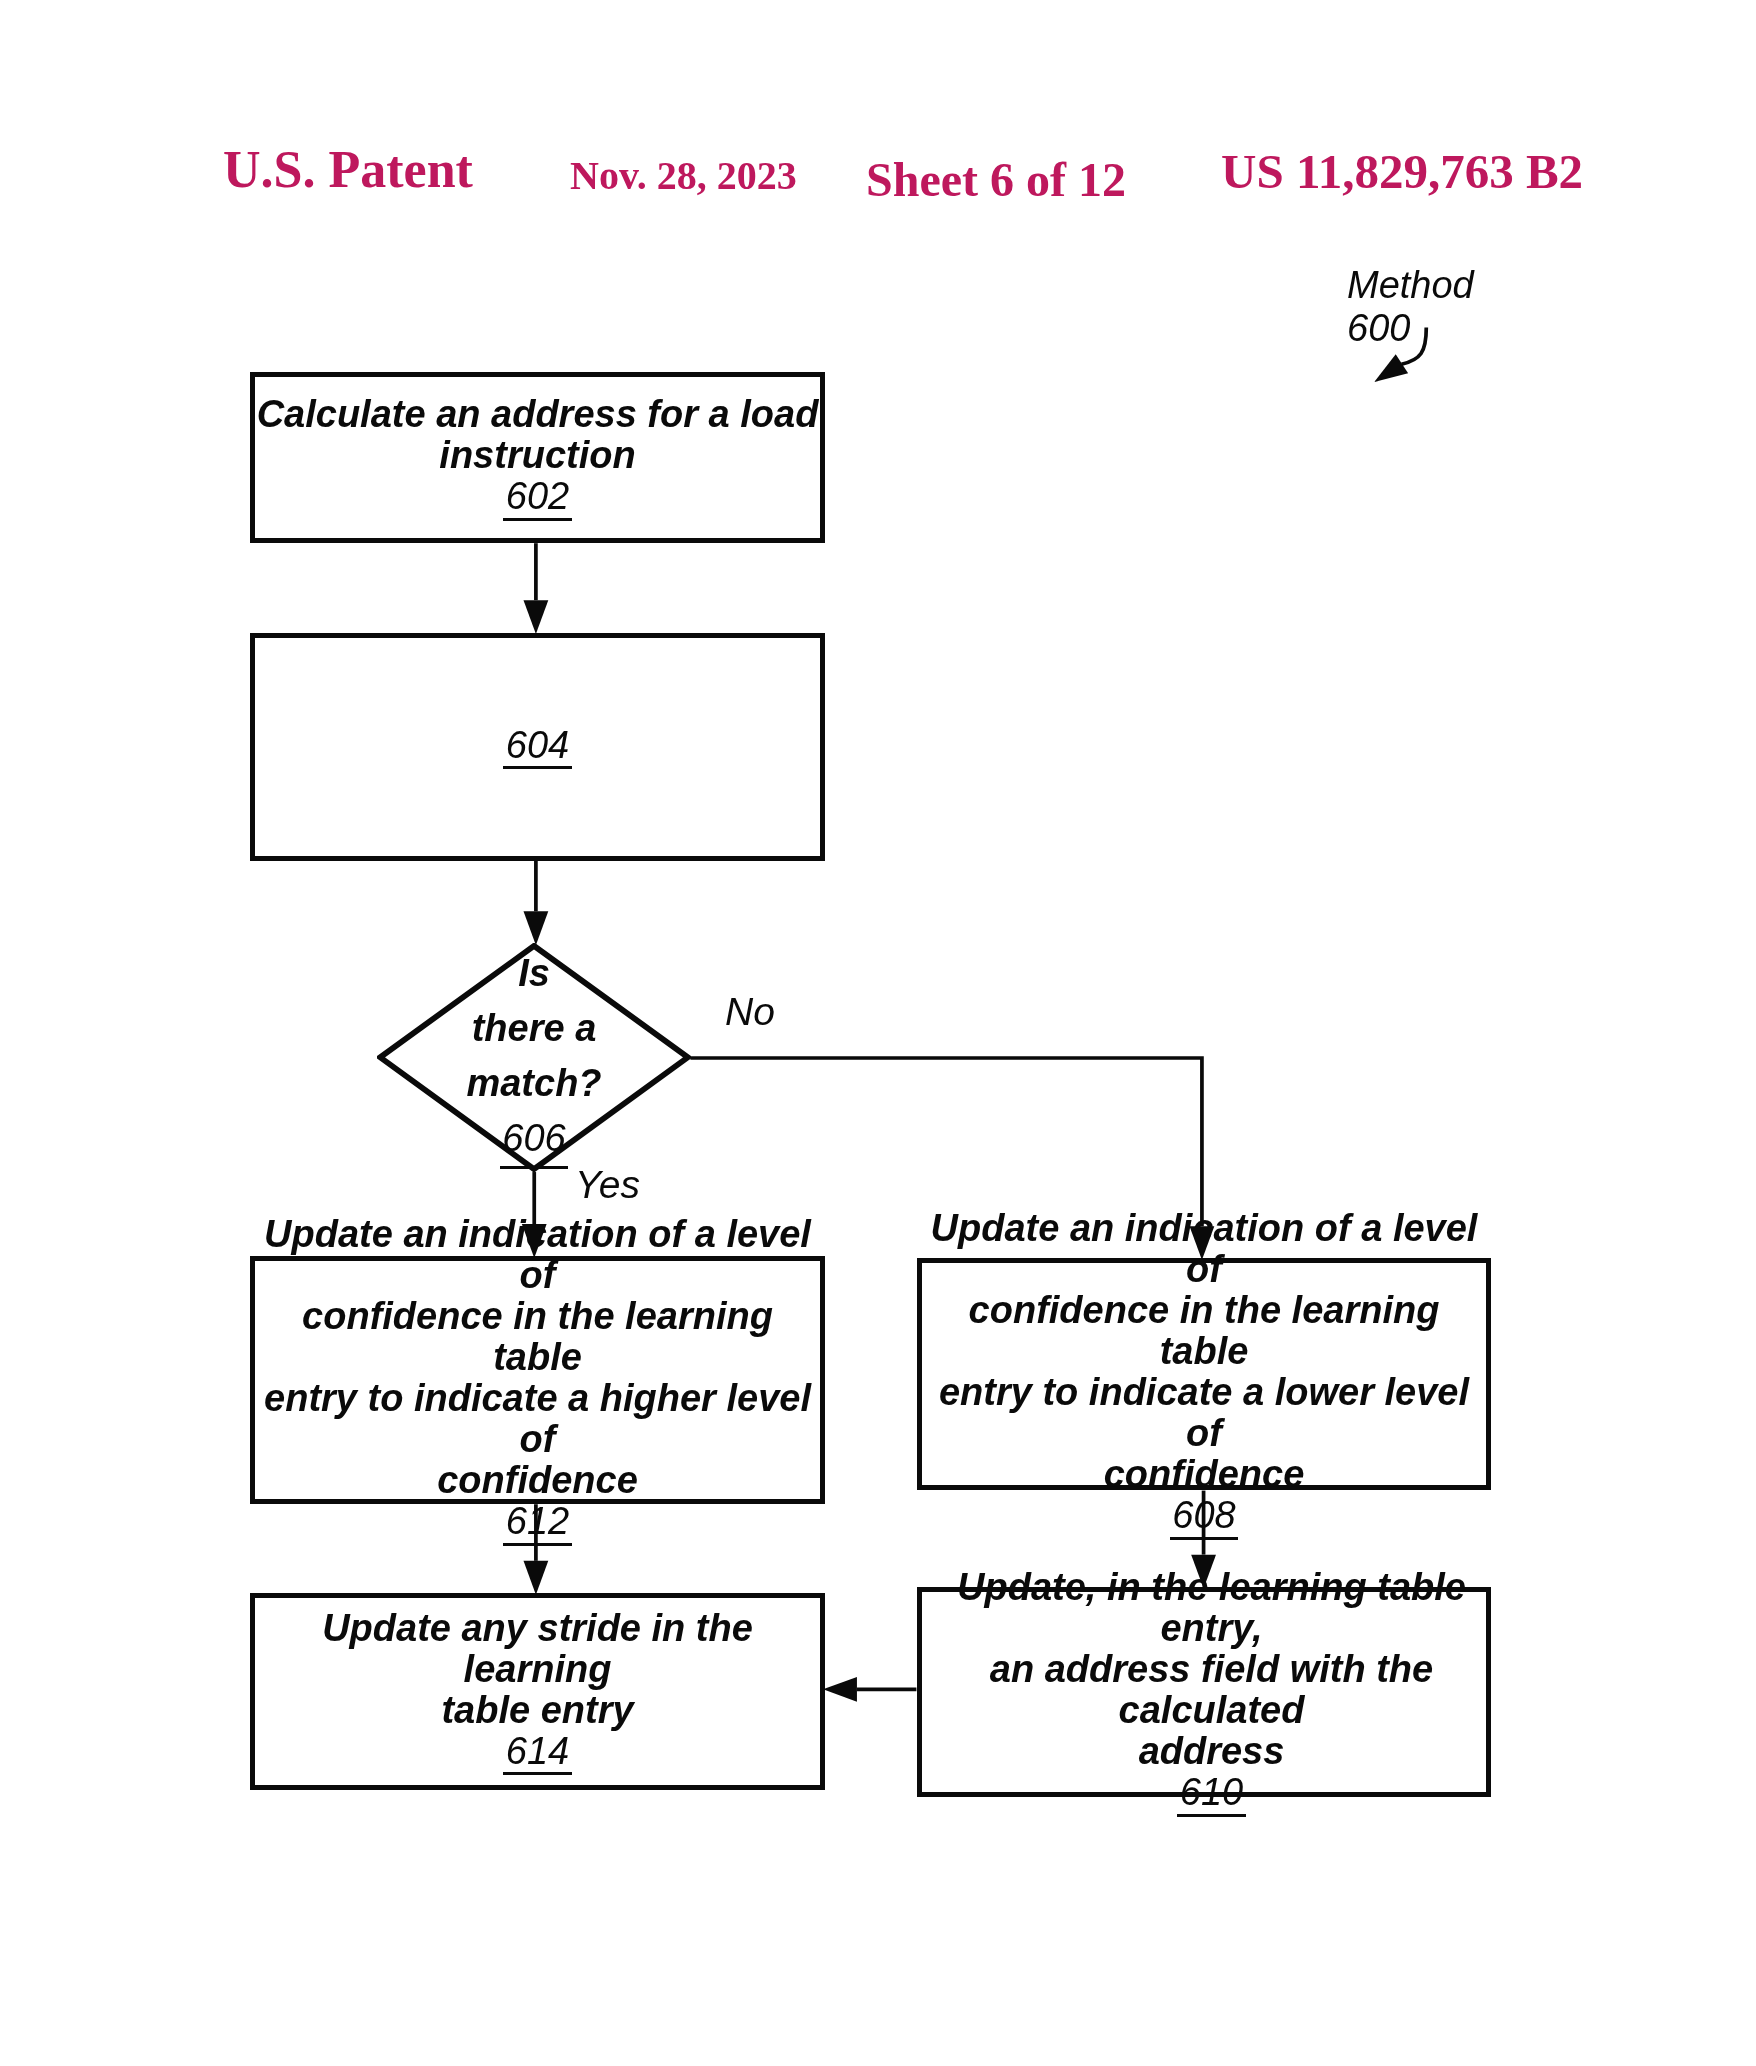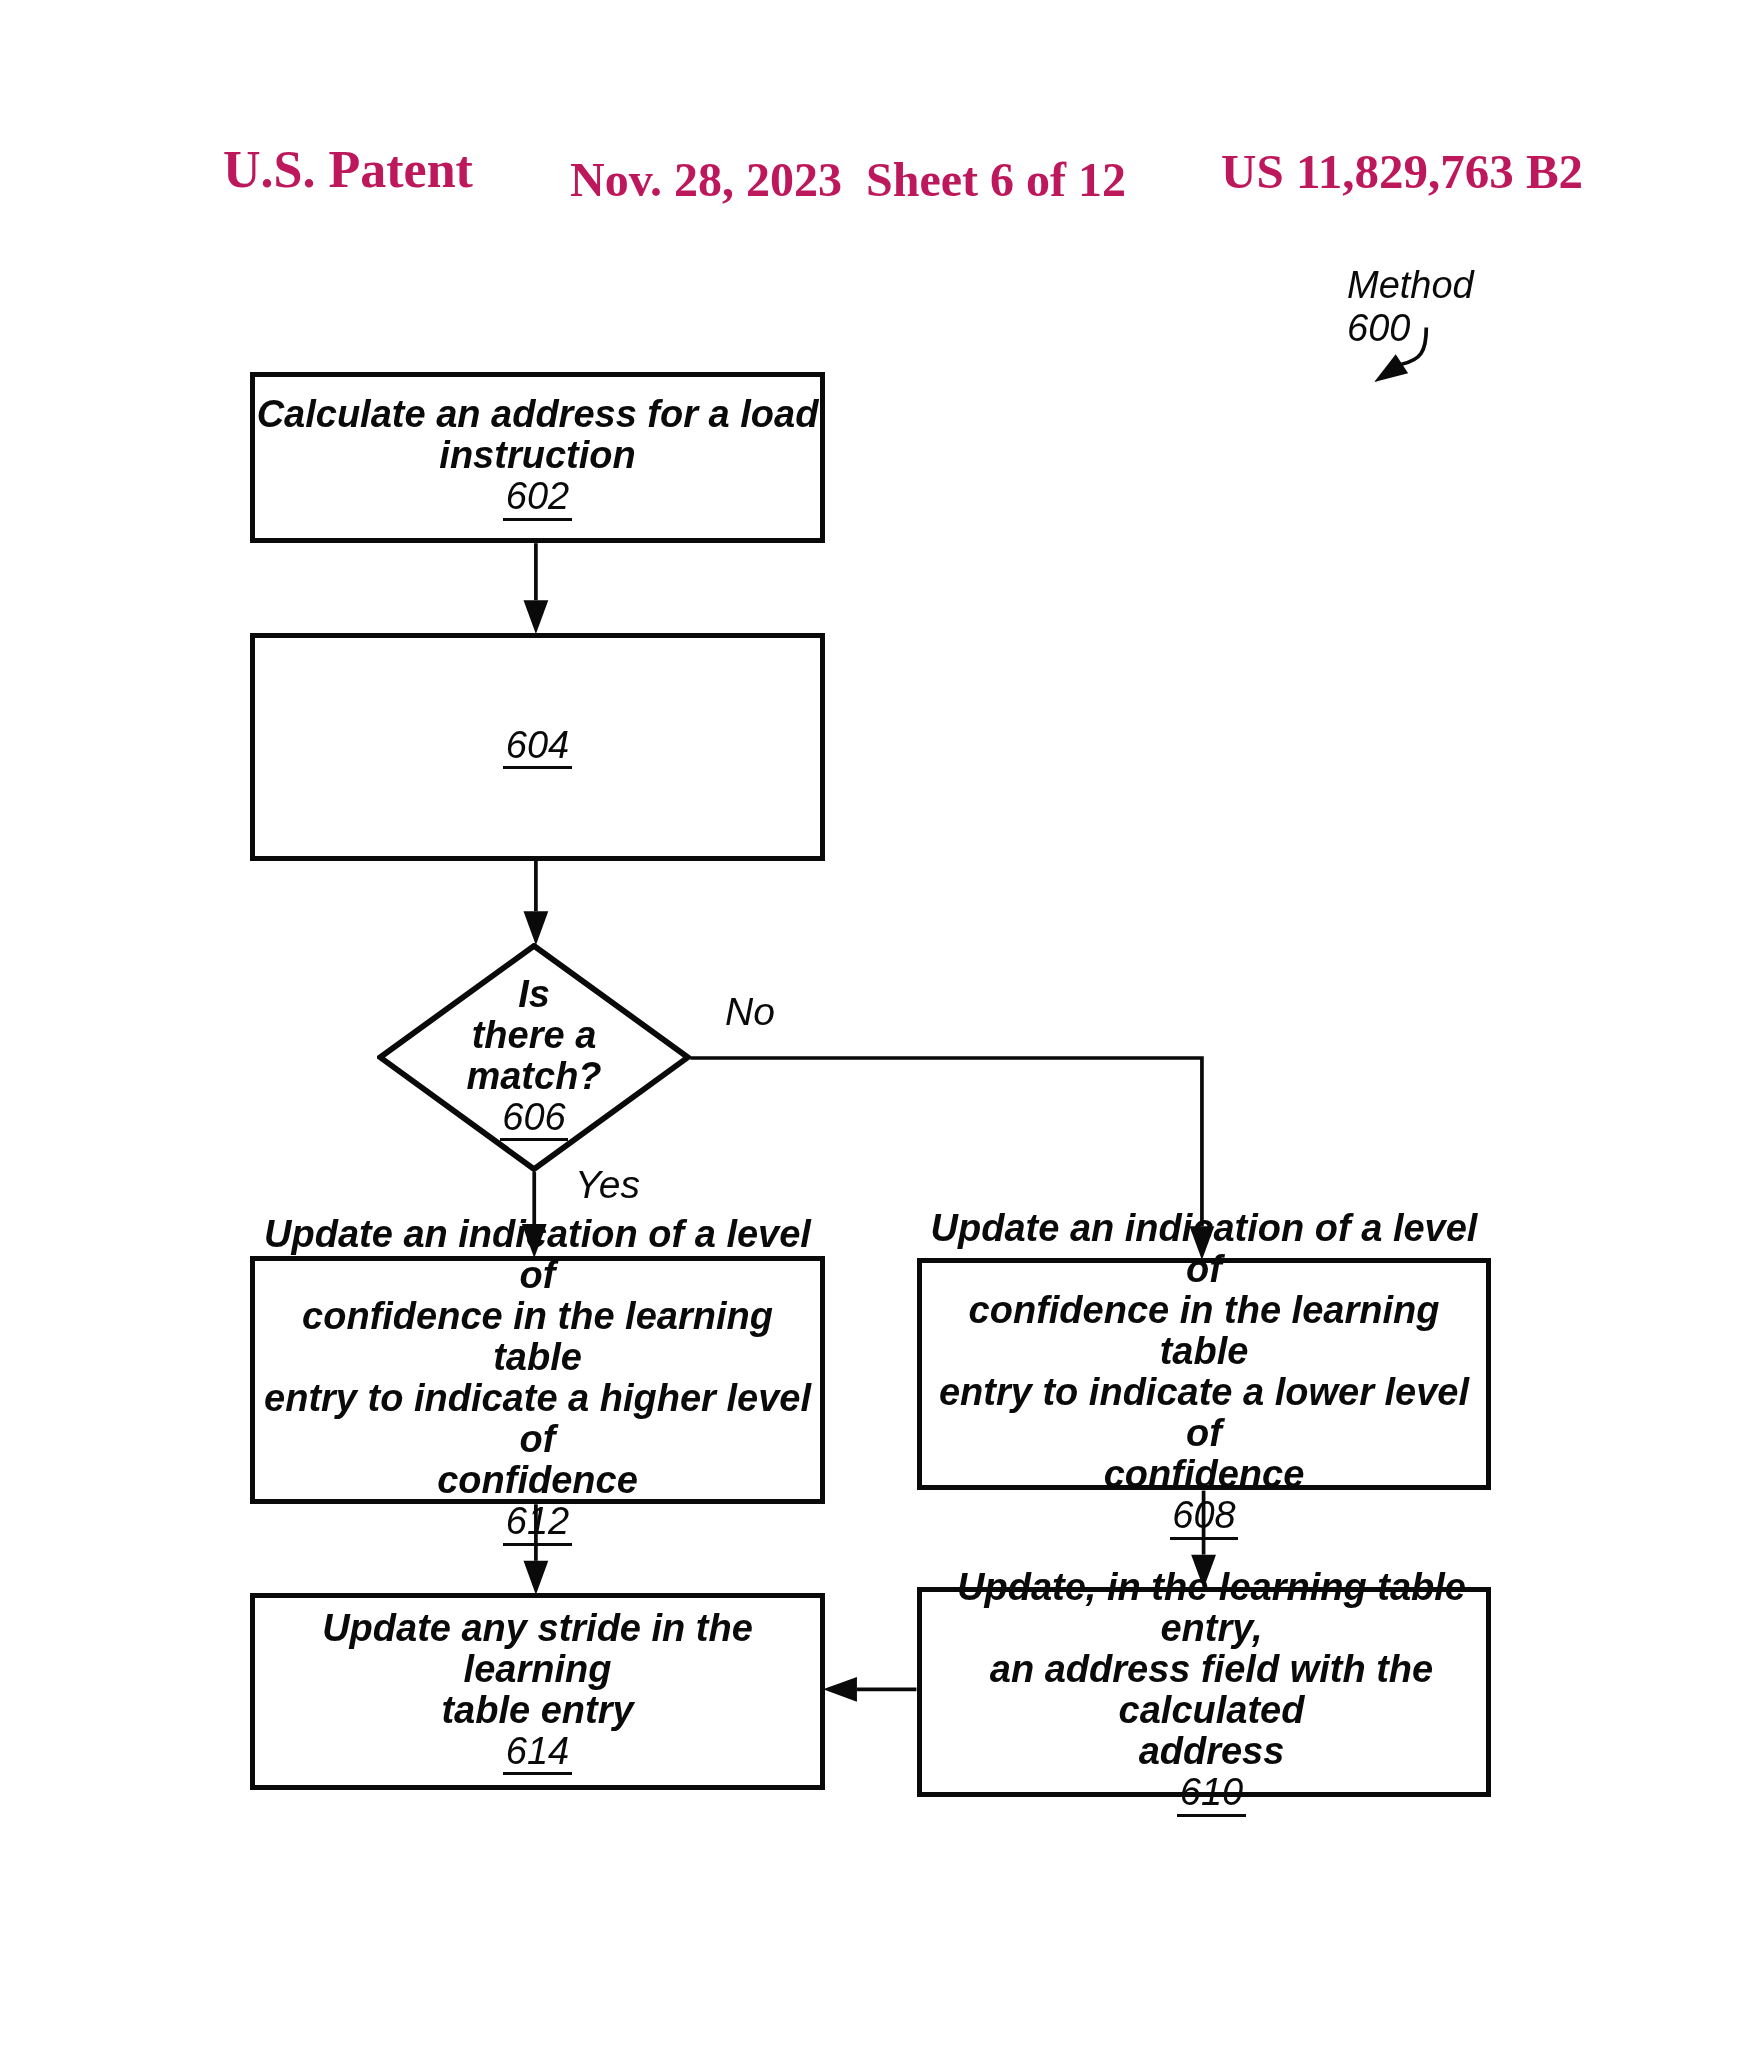"Nov. 28, 2023" .hdr-date { font-size: 48px -> 40px }
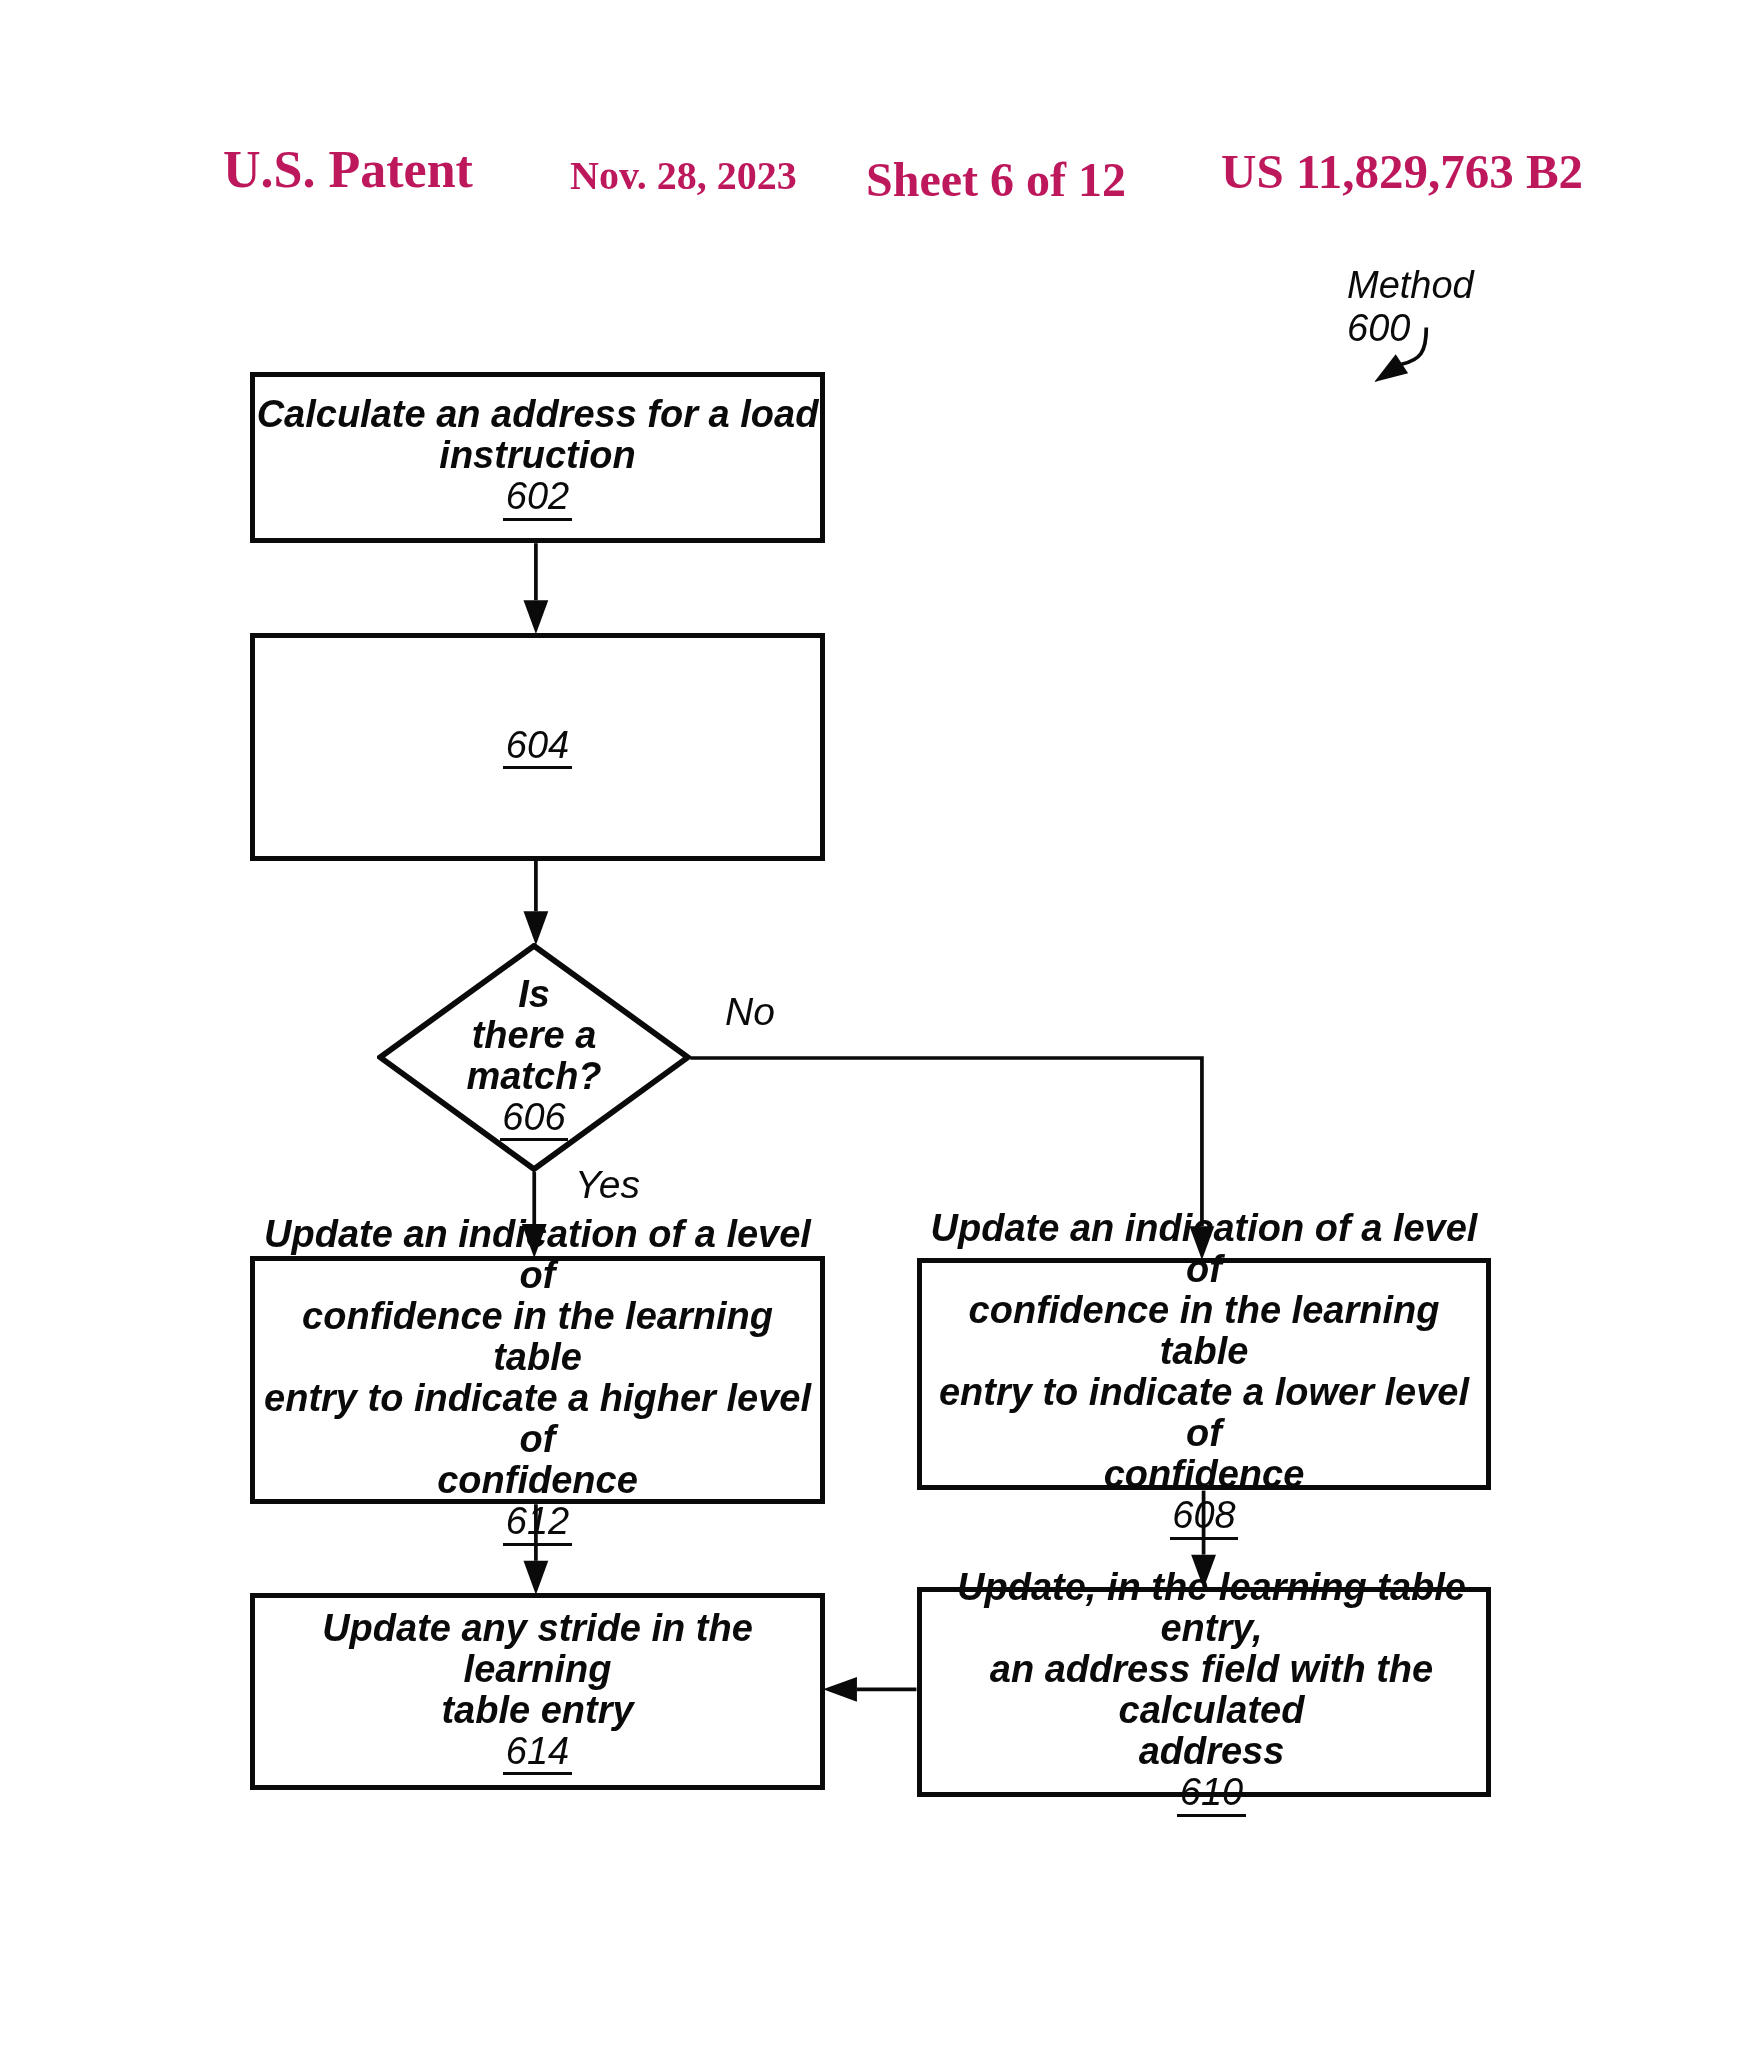"Is" .diamond-content { line-height: 41px -> 55px }
